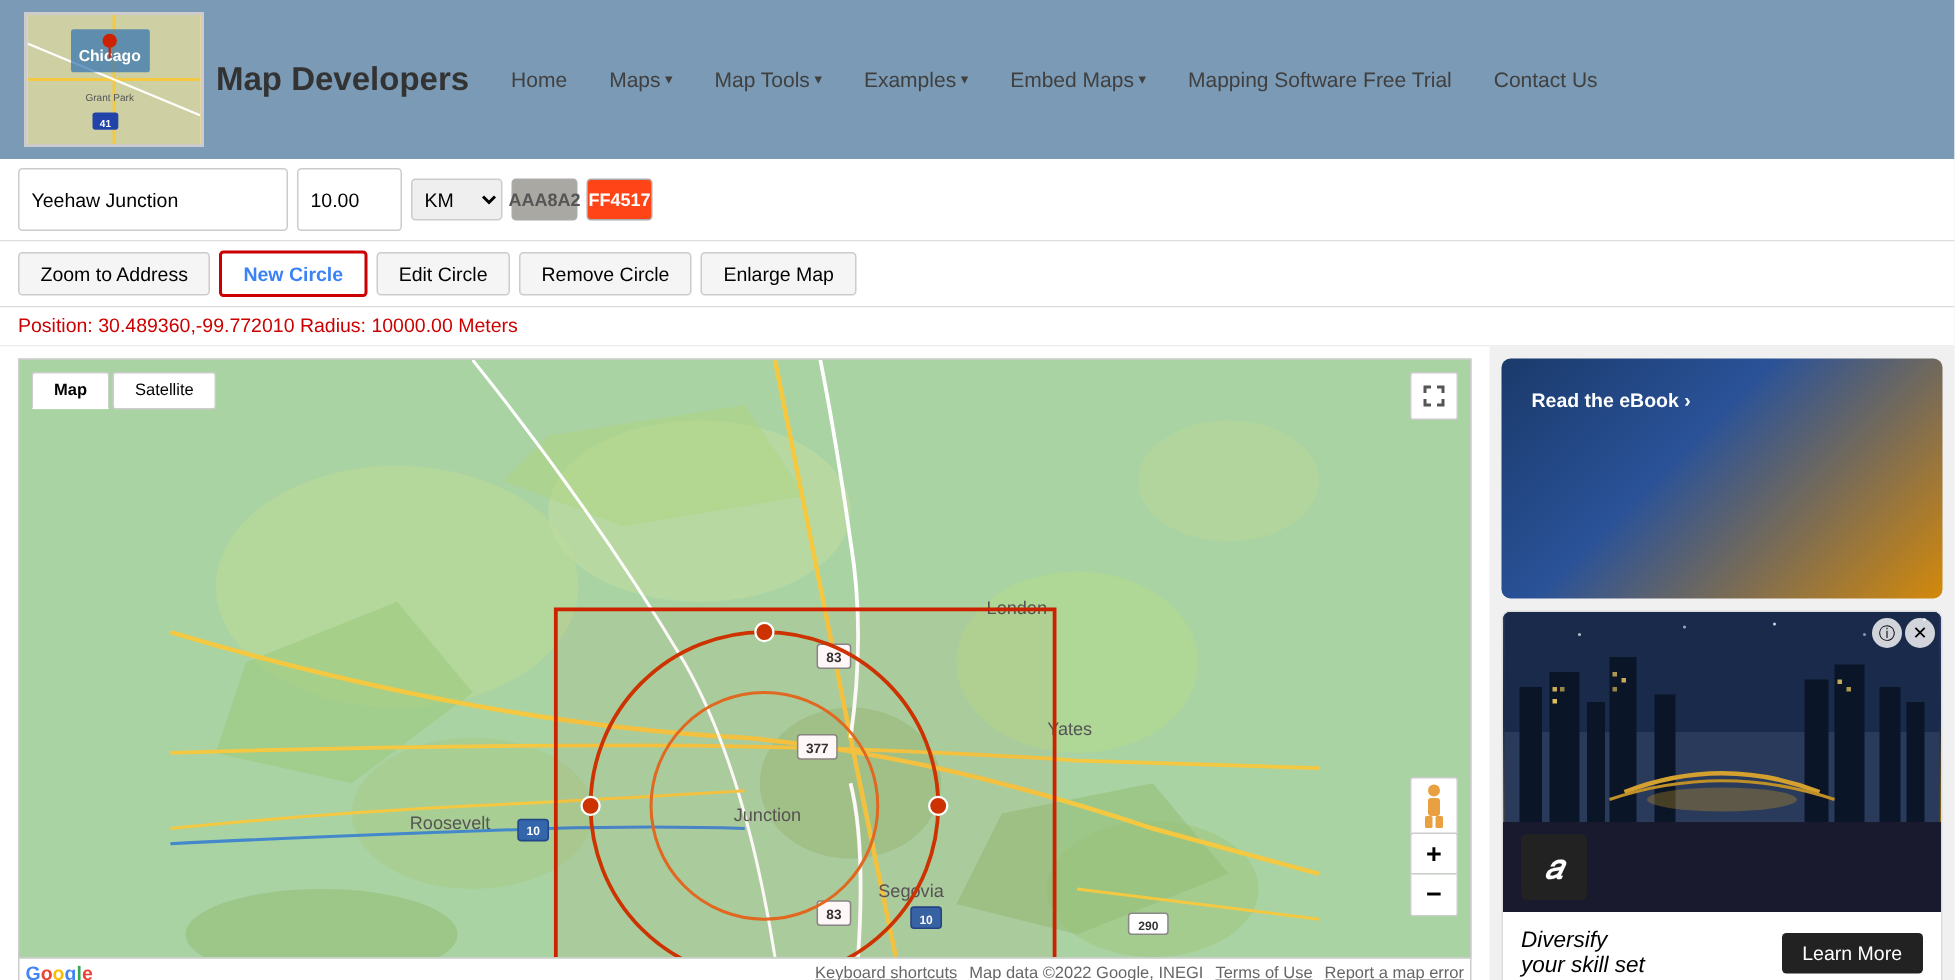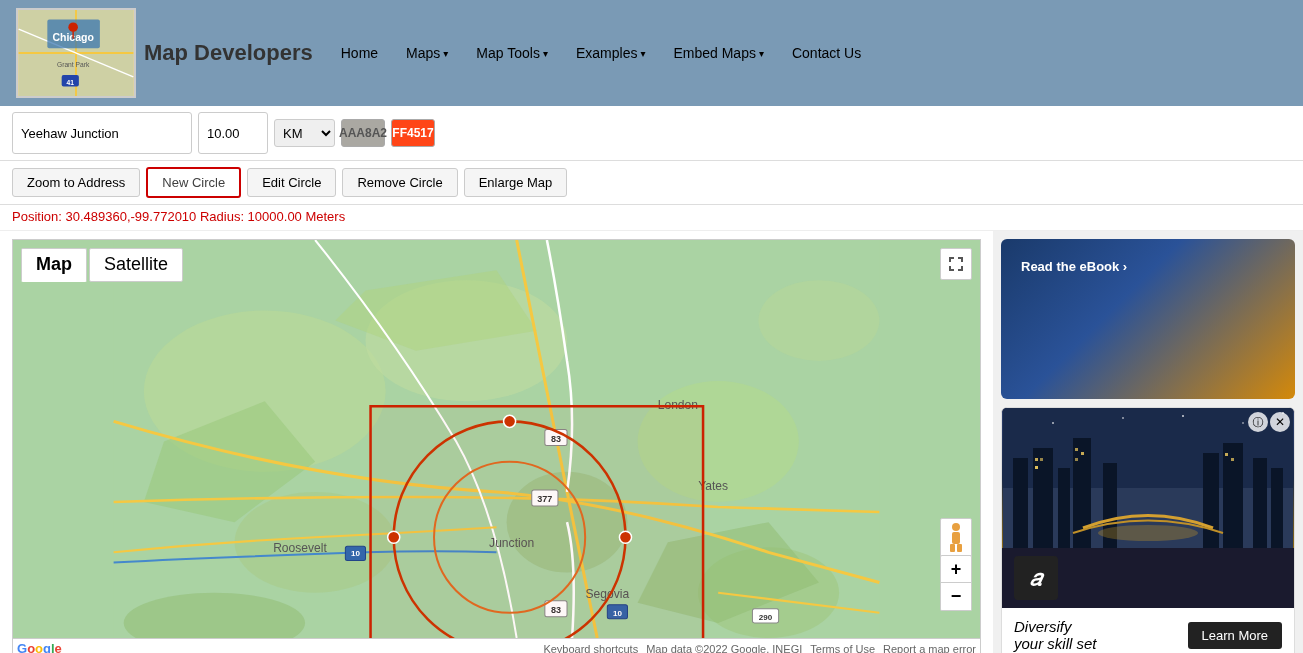"Home" .nav-item { color: #000000 -> #404040 }
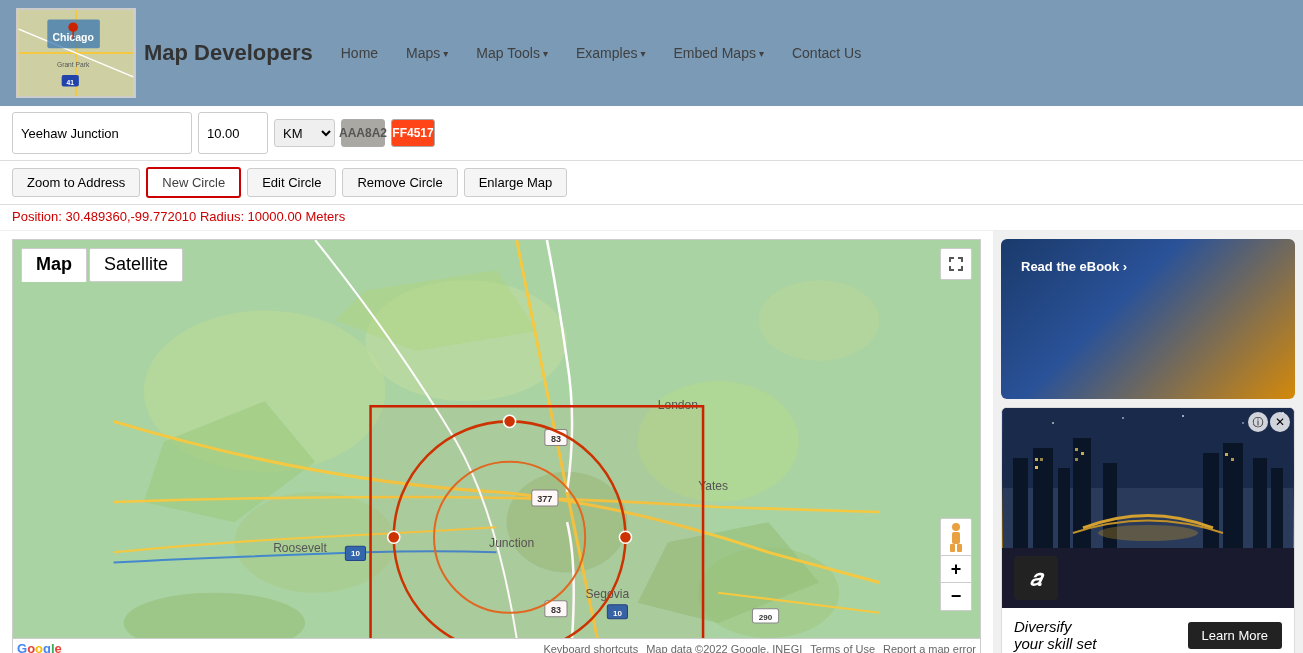"Mapping Software Free Trial" span.nav-item { html: none -> <span>Mapping Software Free Trial</span> }
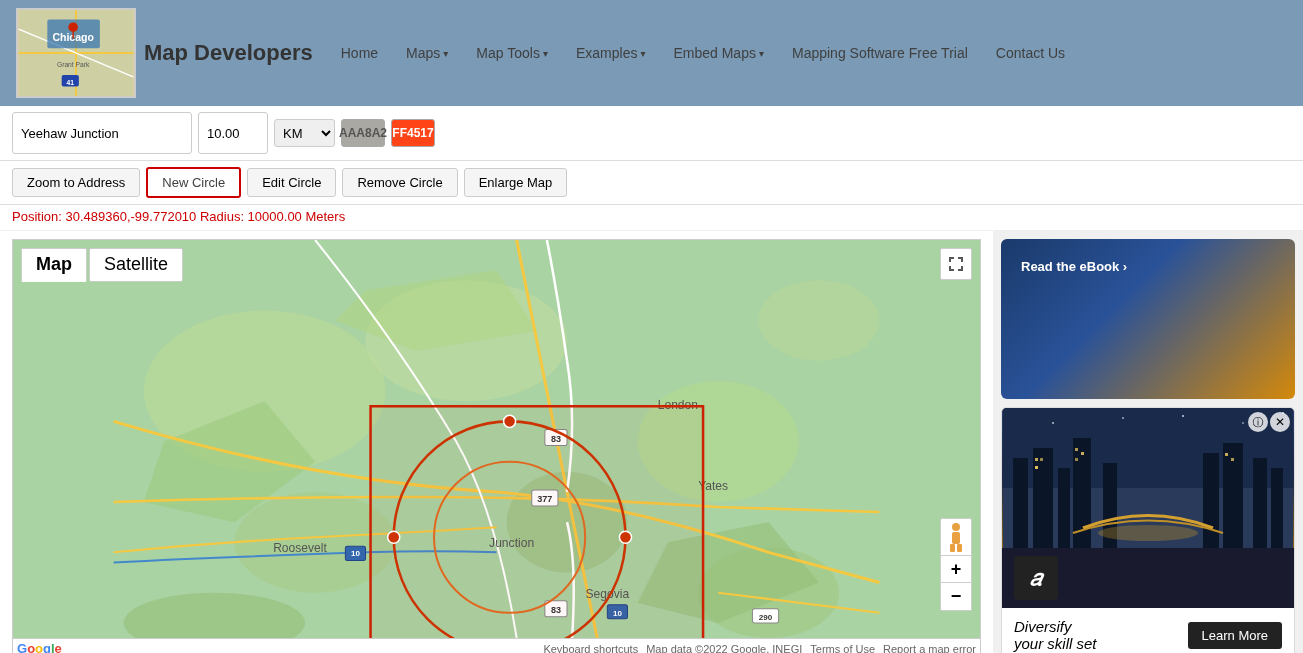"New Circle" .btn-active { color: #404040 -> #3b82f6; font-weight: normal -> bold }
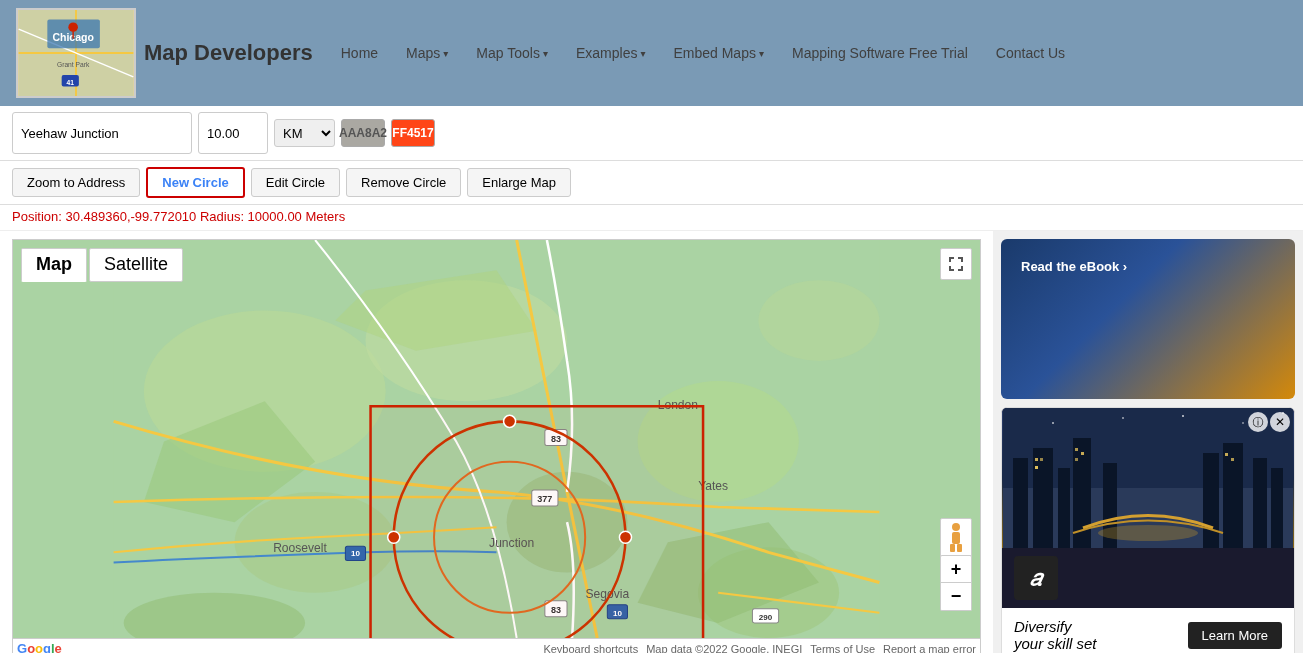"Map" .map-tab { font-size: 18px -> 11px }
